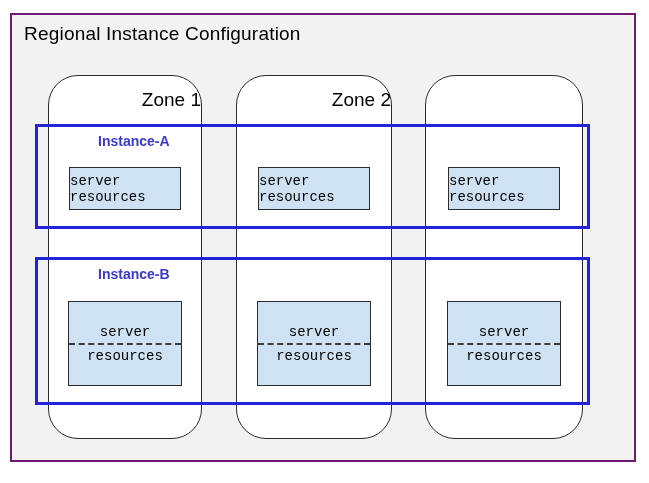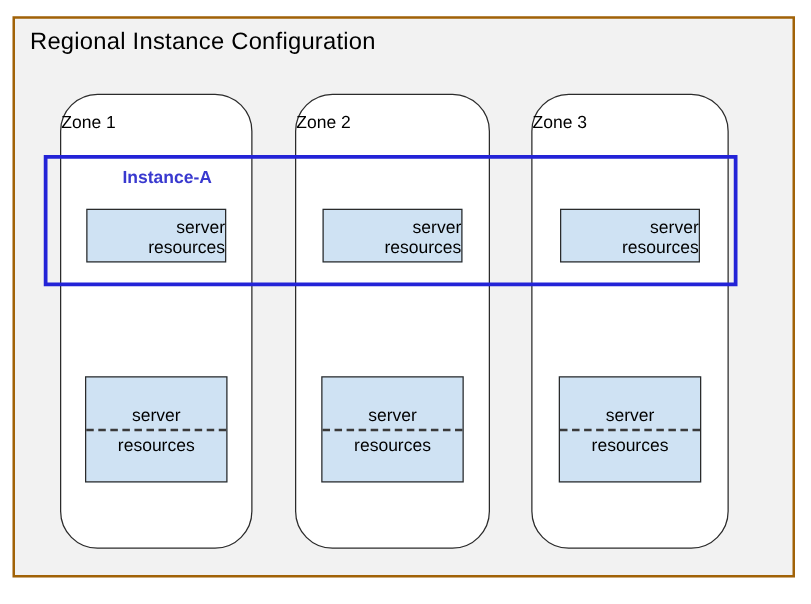"Regional Instance Configuration" .region { border: 2px solid #a16207 -> 2px solid #701a75 }
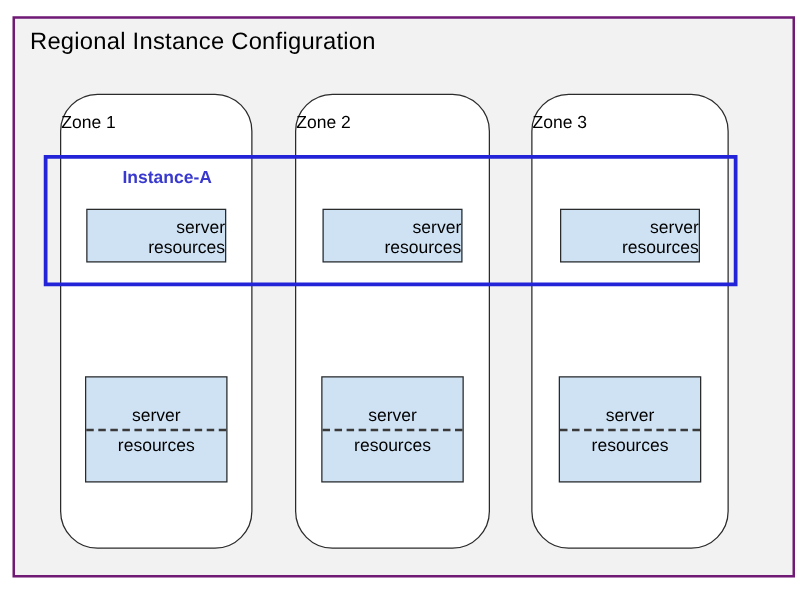"Zone 1" .zone-label { font-size: 14px -> 19px; text-align: left -> right }
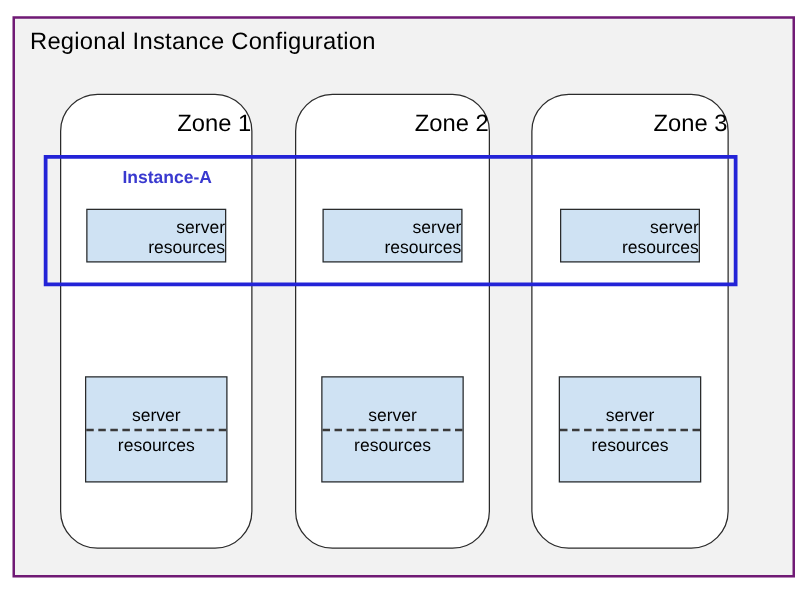"Zone 3" span.zone-label { html: <span>Zone 3</span> -> none }
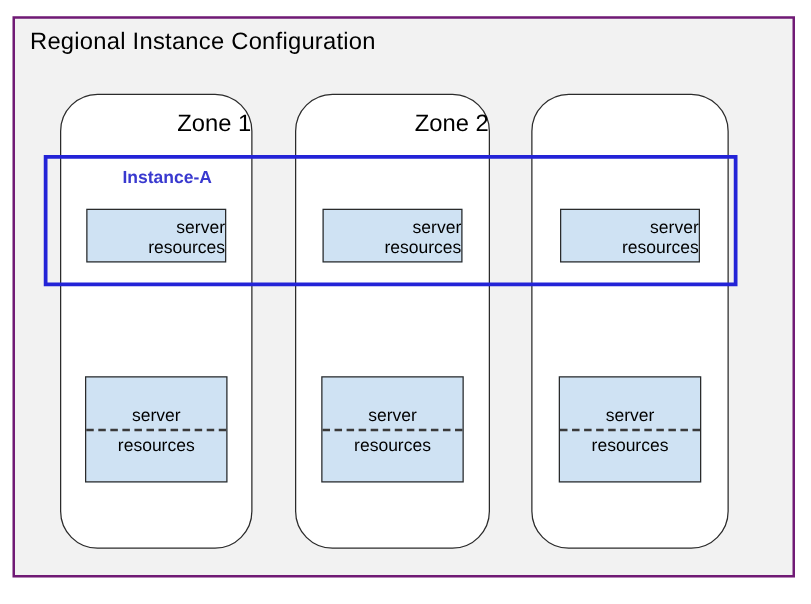"server" .srv { font-family: none -> Liberation Mono, monospace; text-align: right -> left }
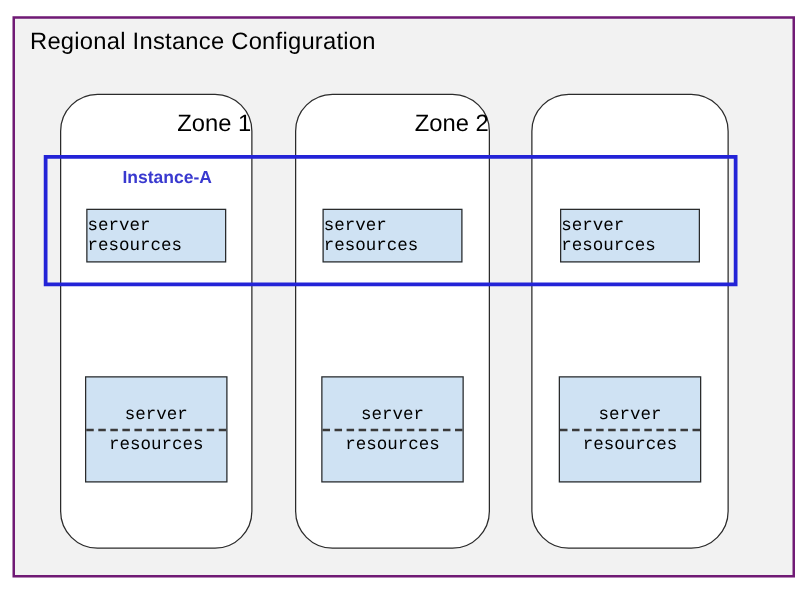"Instance-B" div.instance { html: none -> <div> <span>Instance-B</span> </div> }
